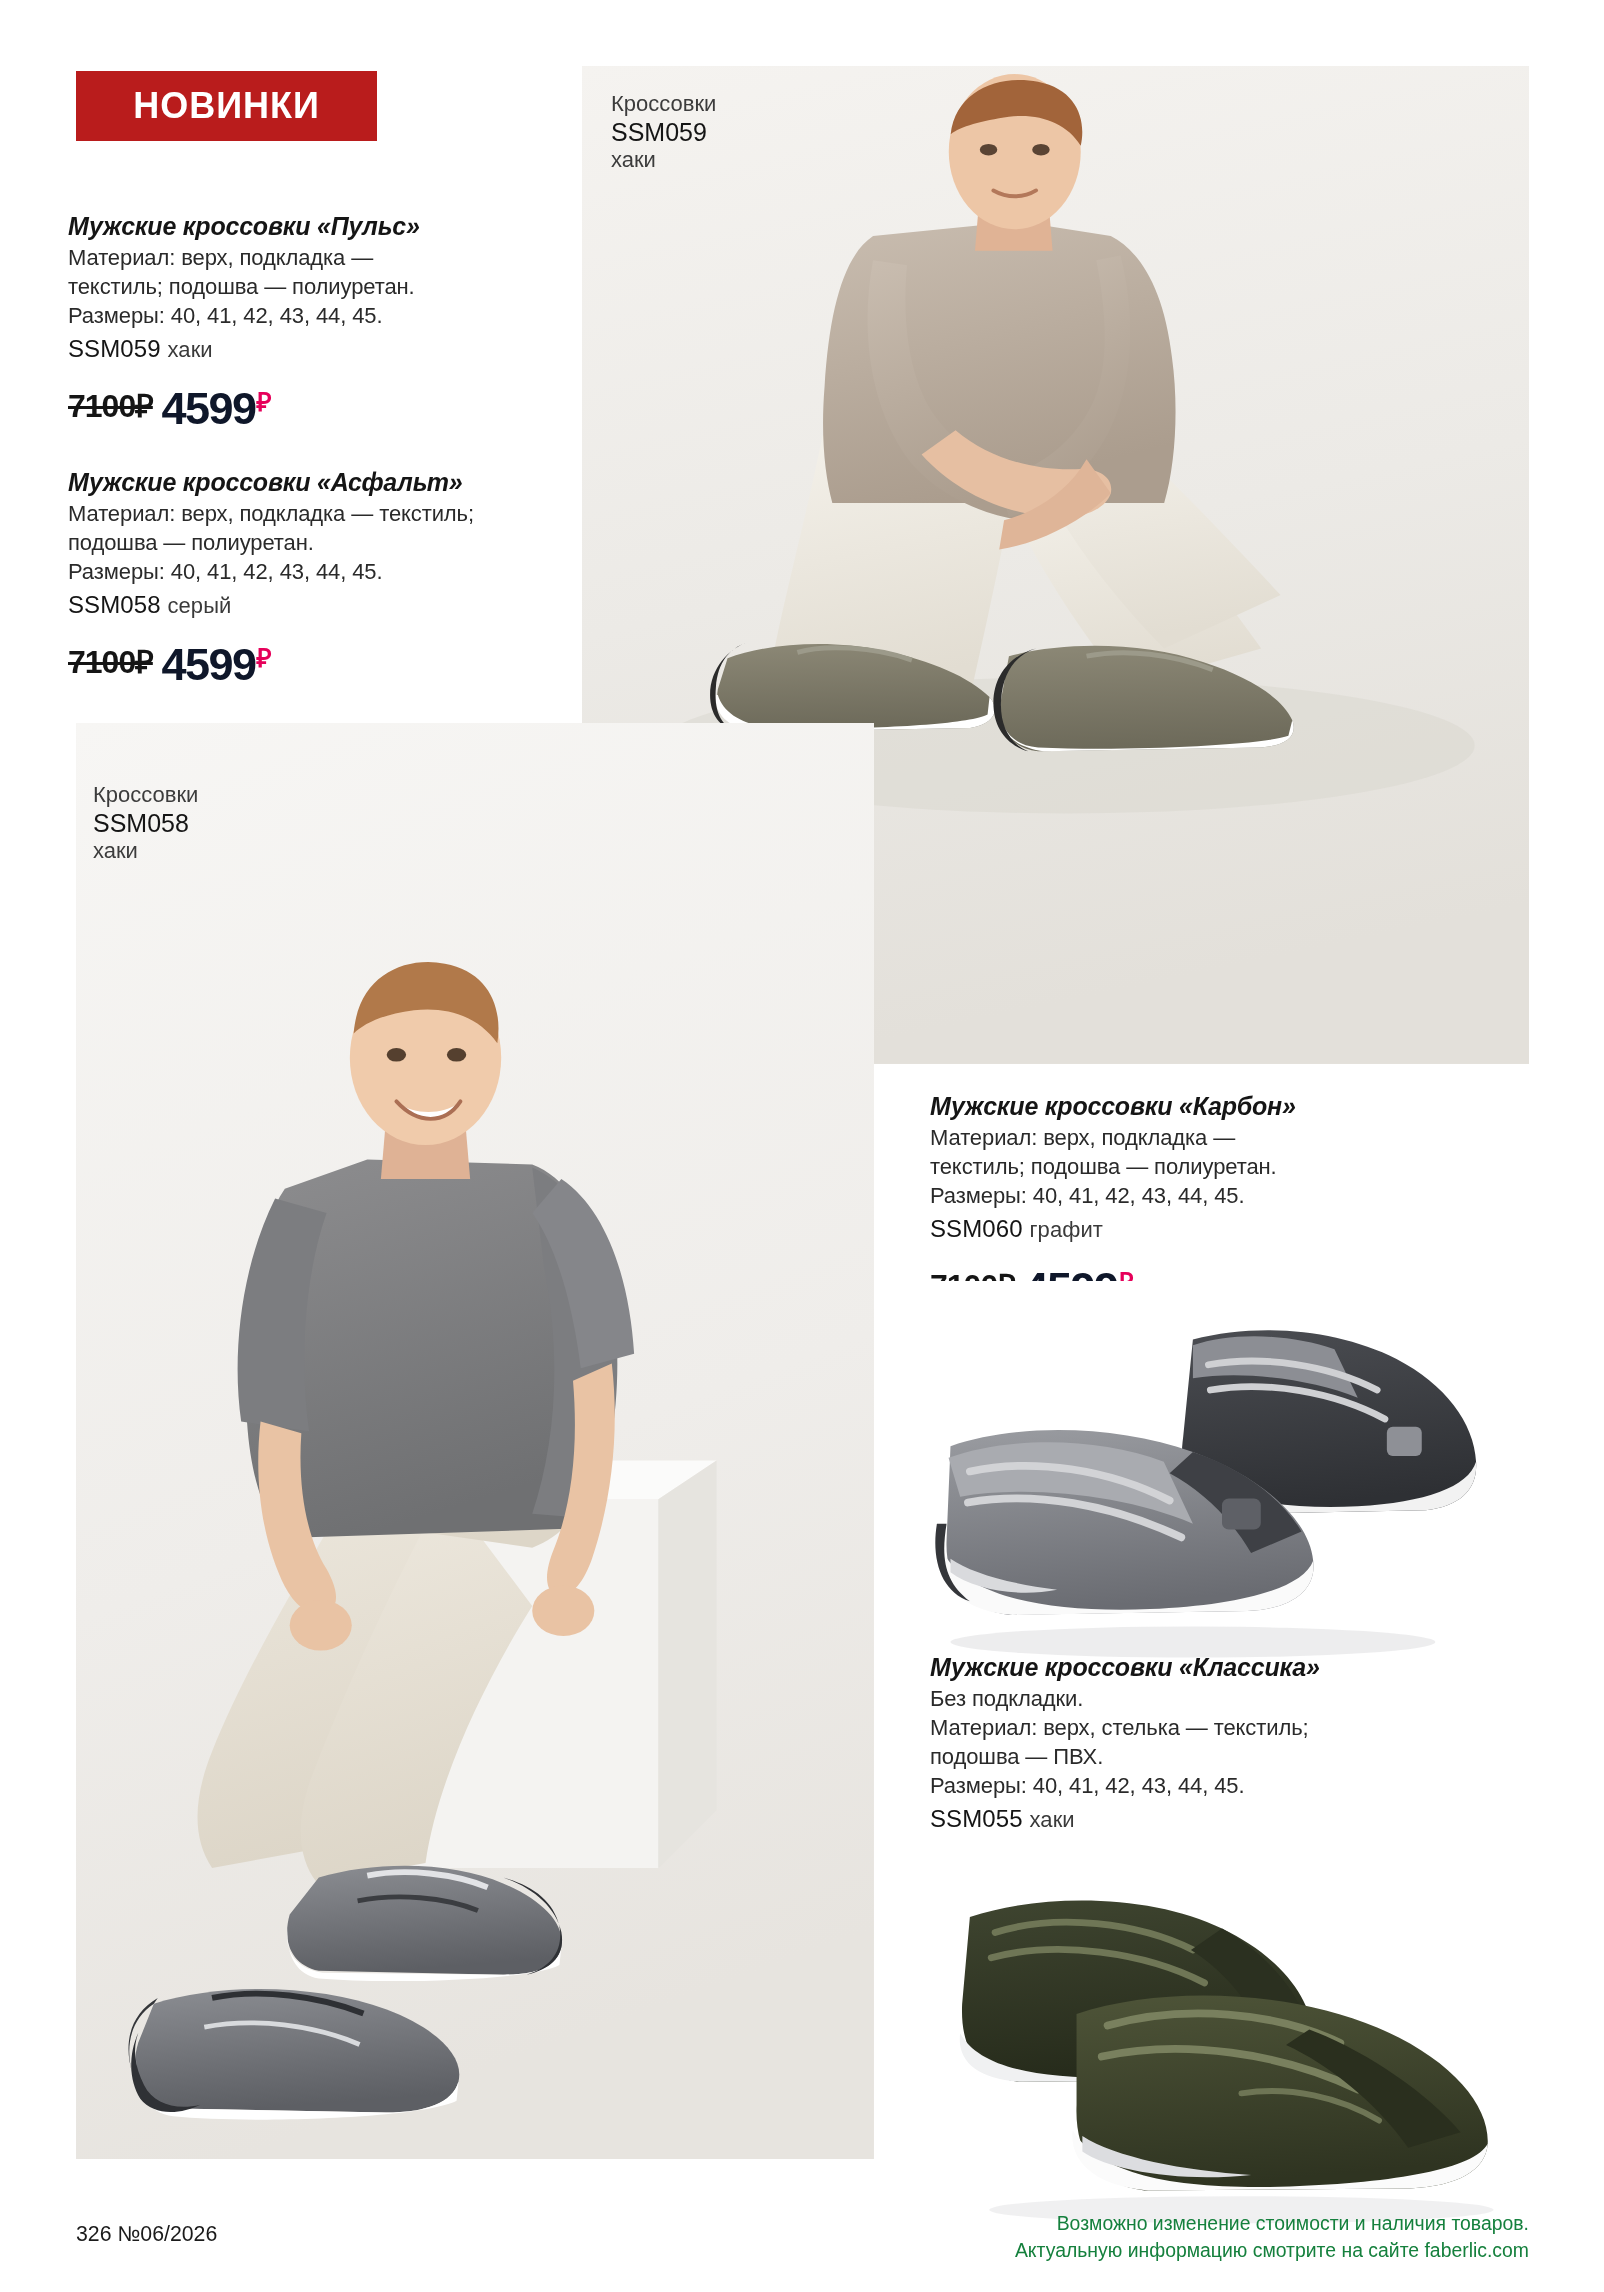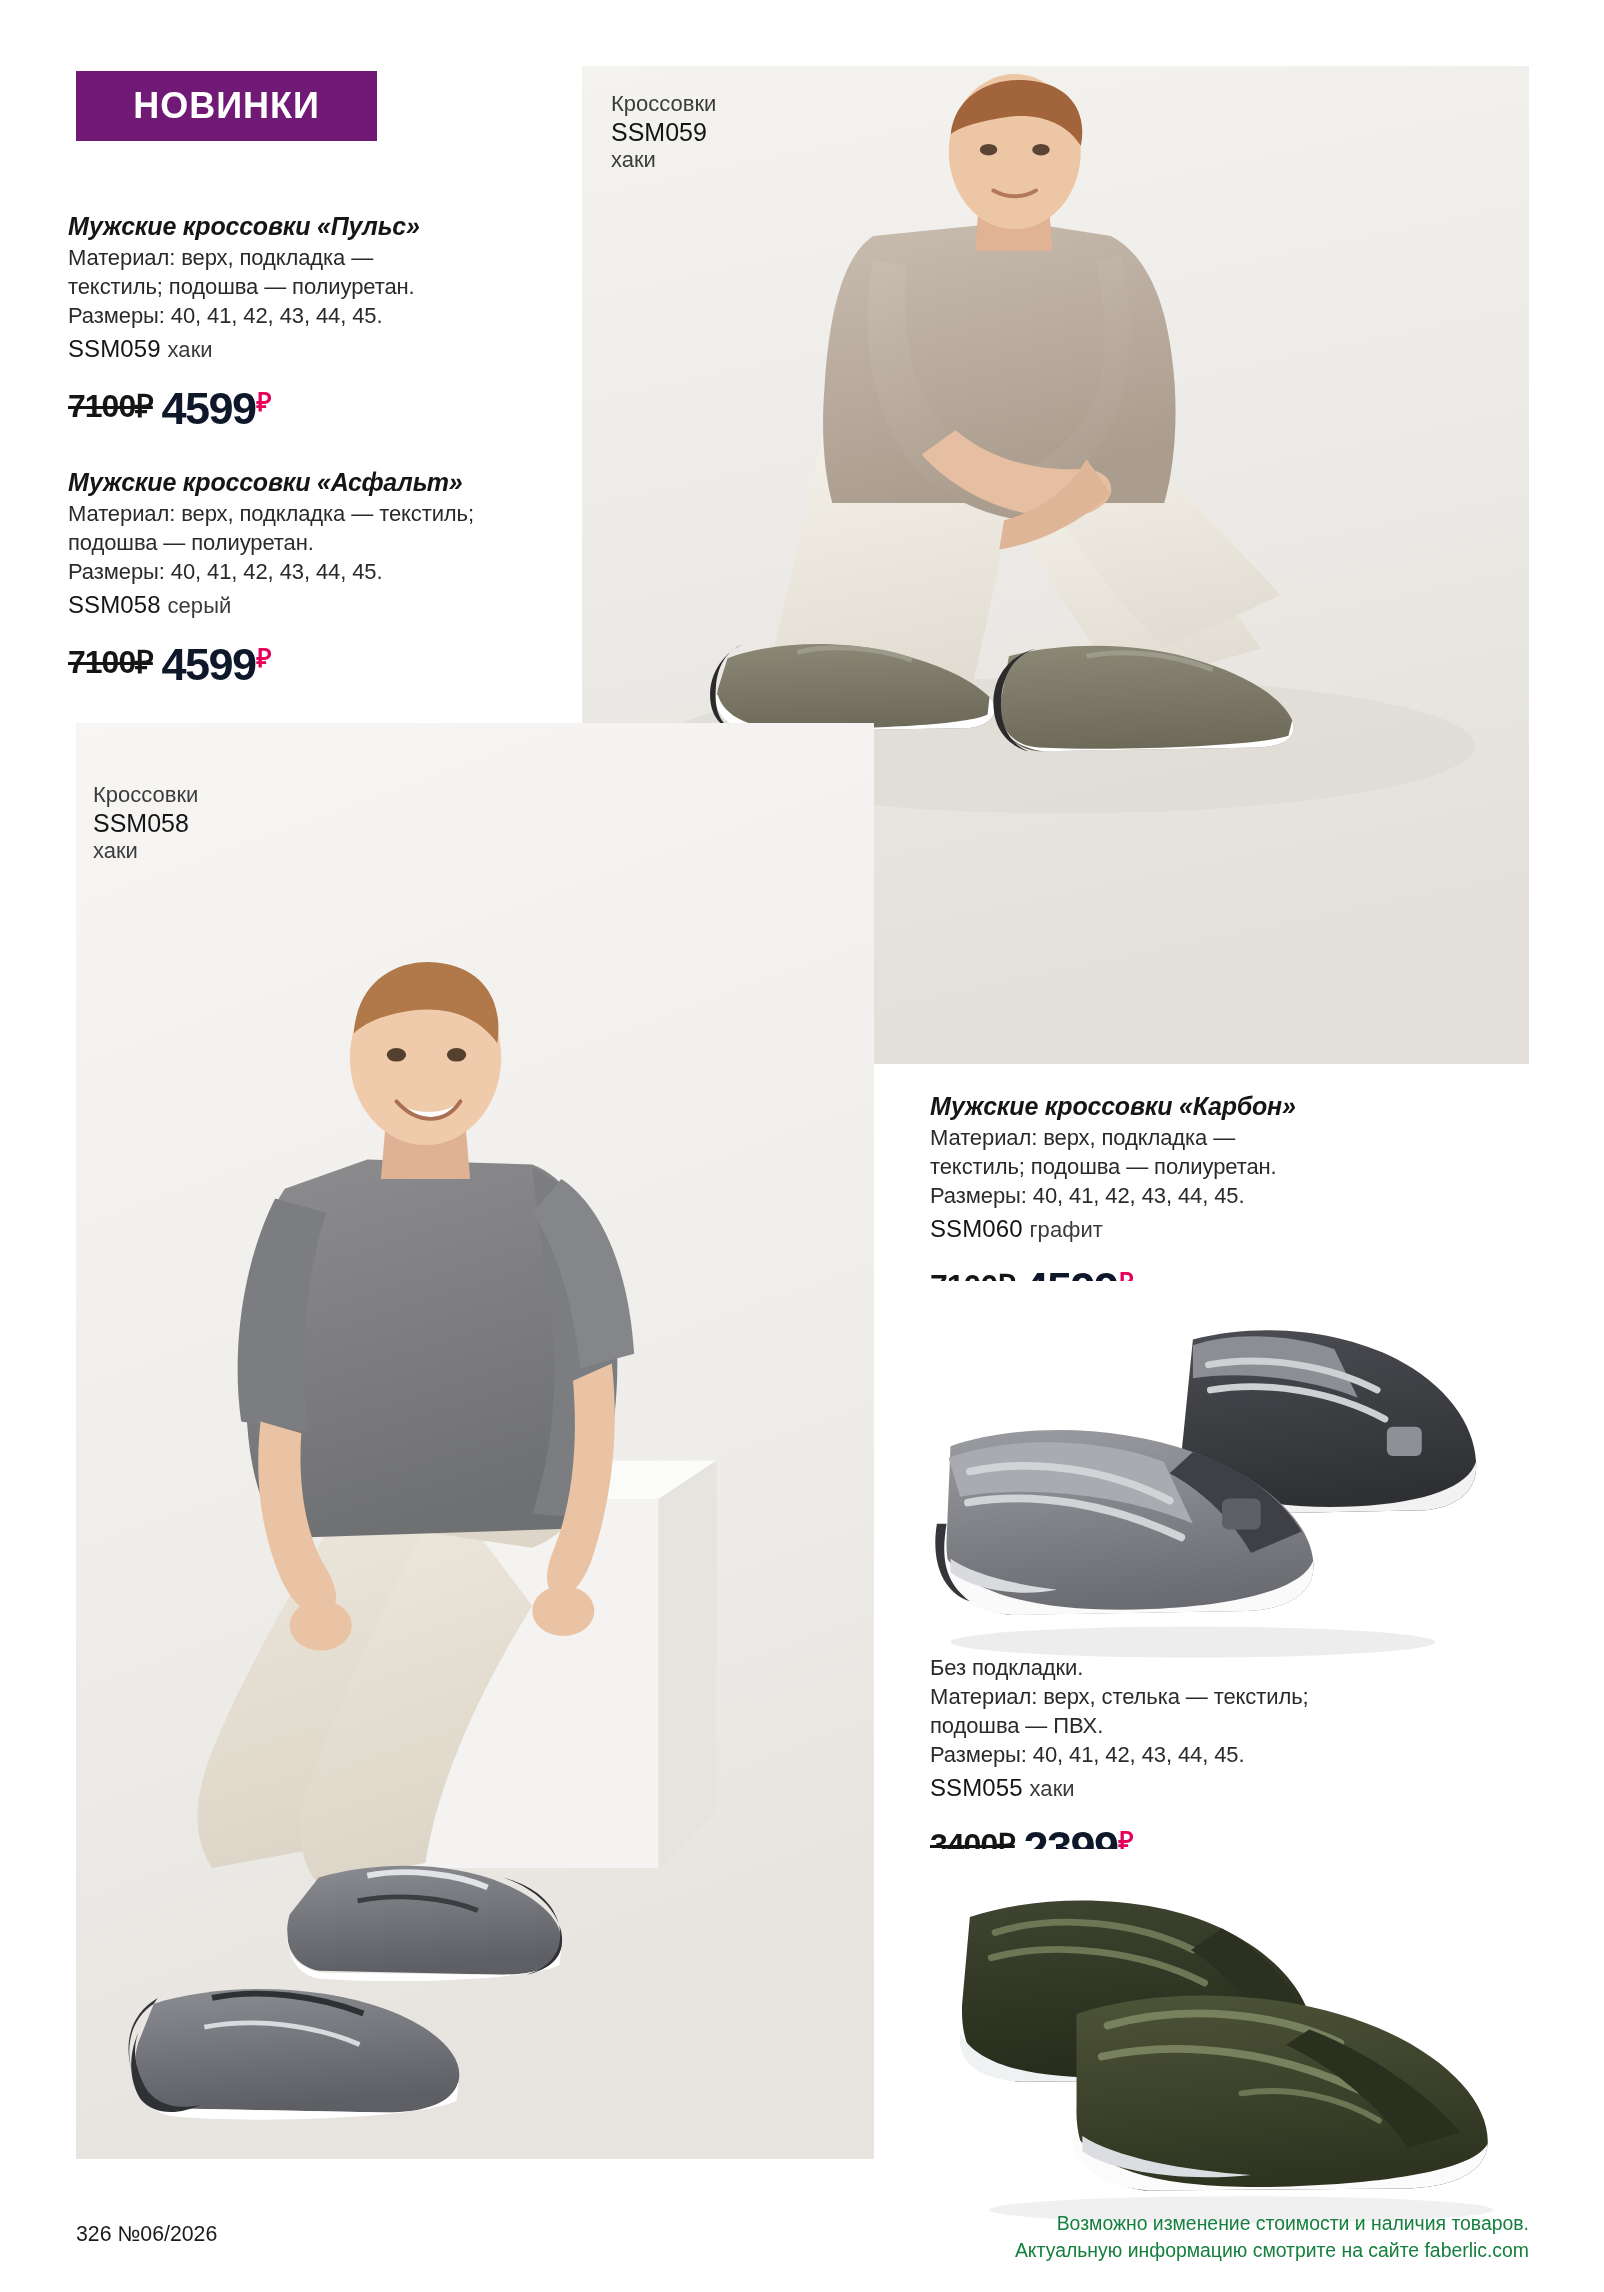"НОВИНКИ" .badge { background: #701a75 -> #b91c1c }
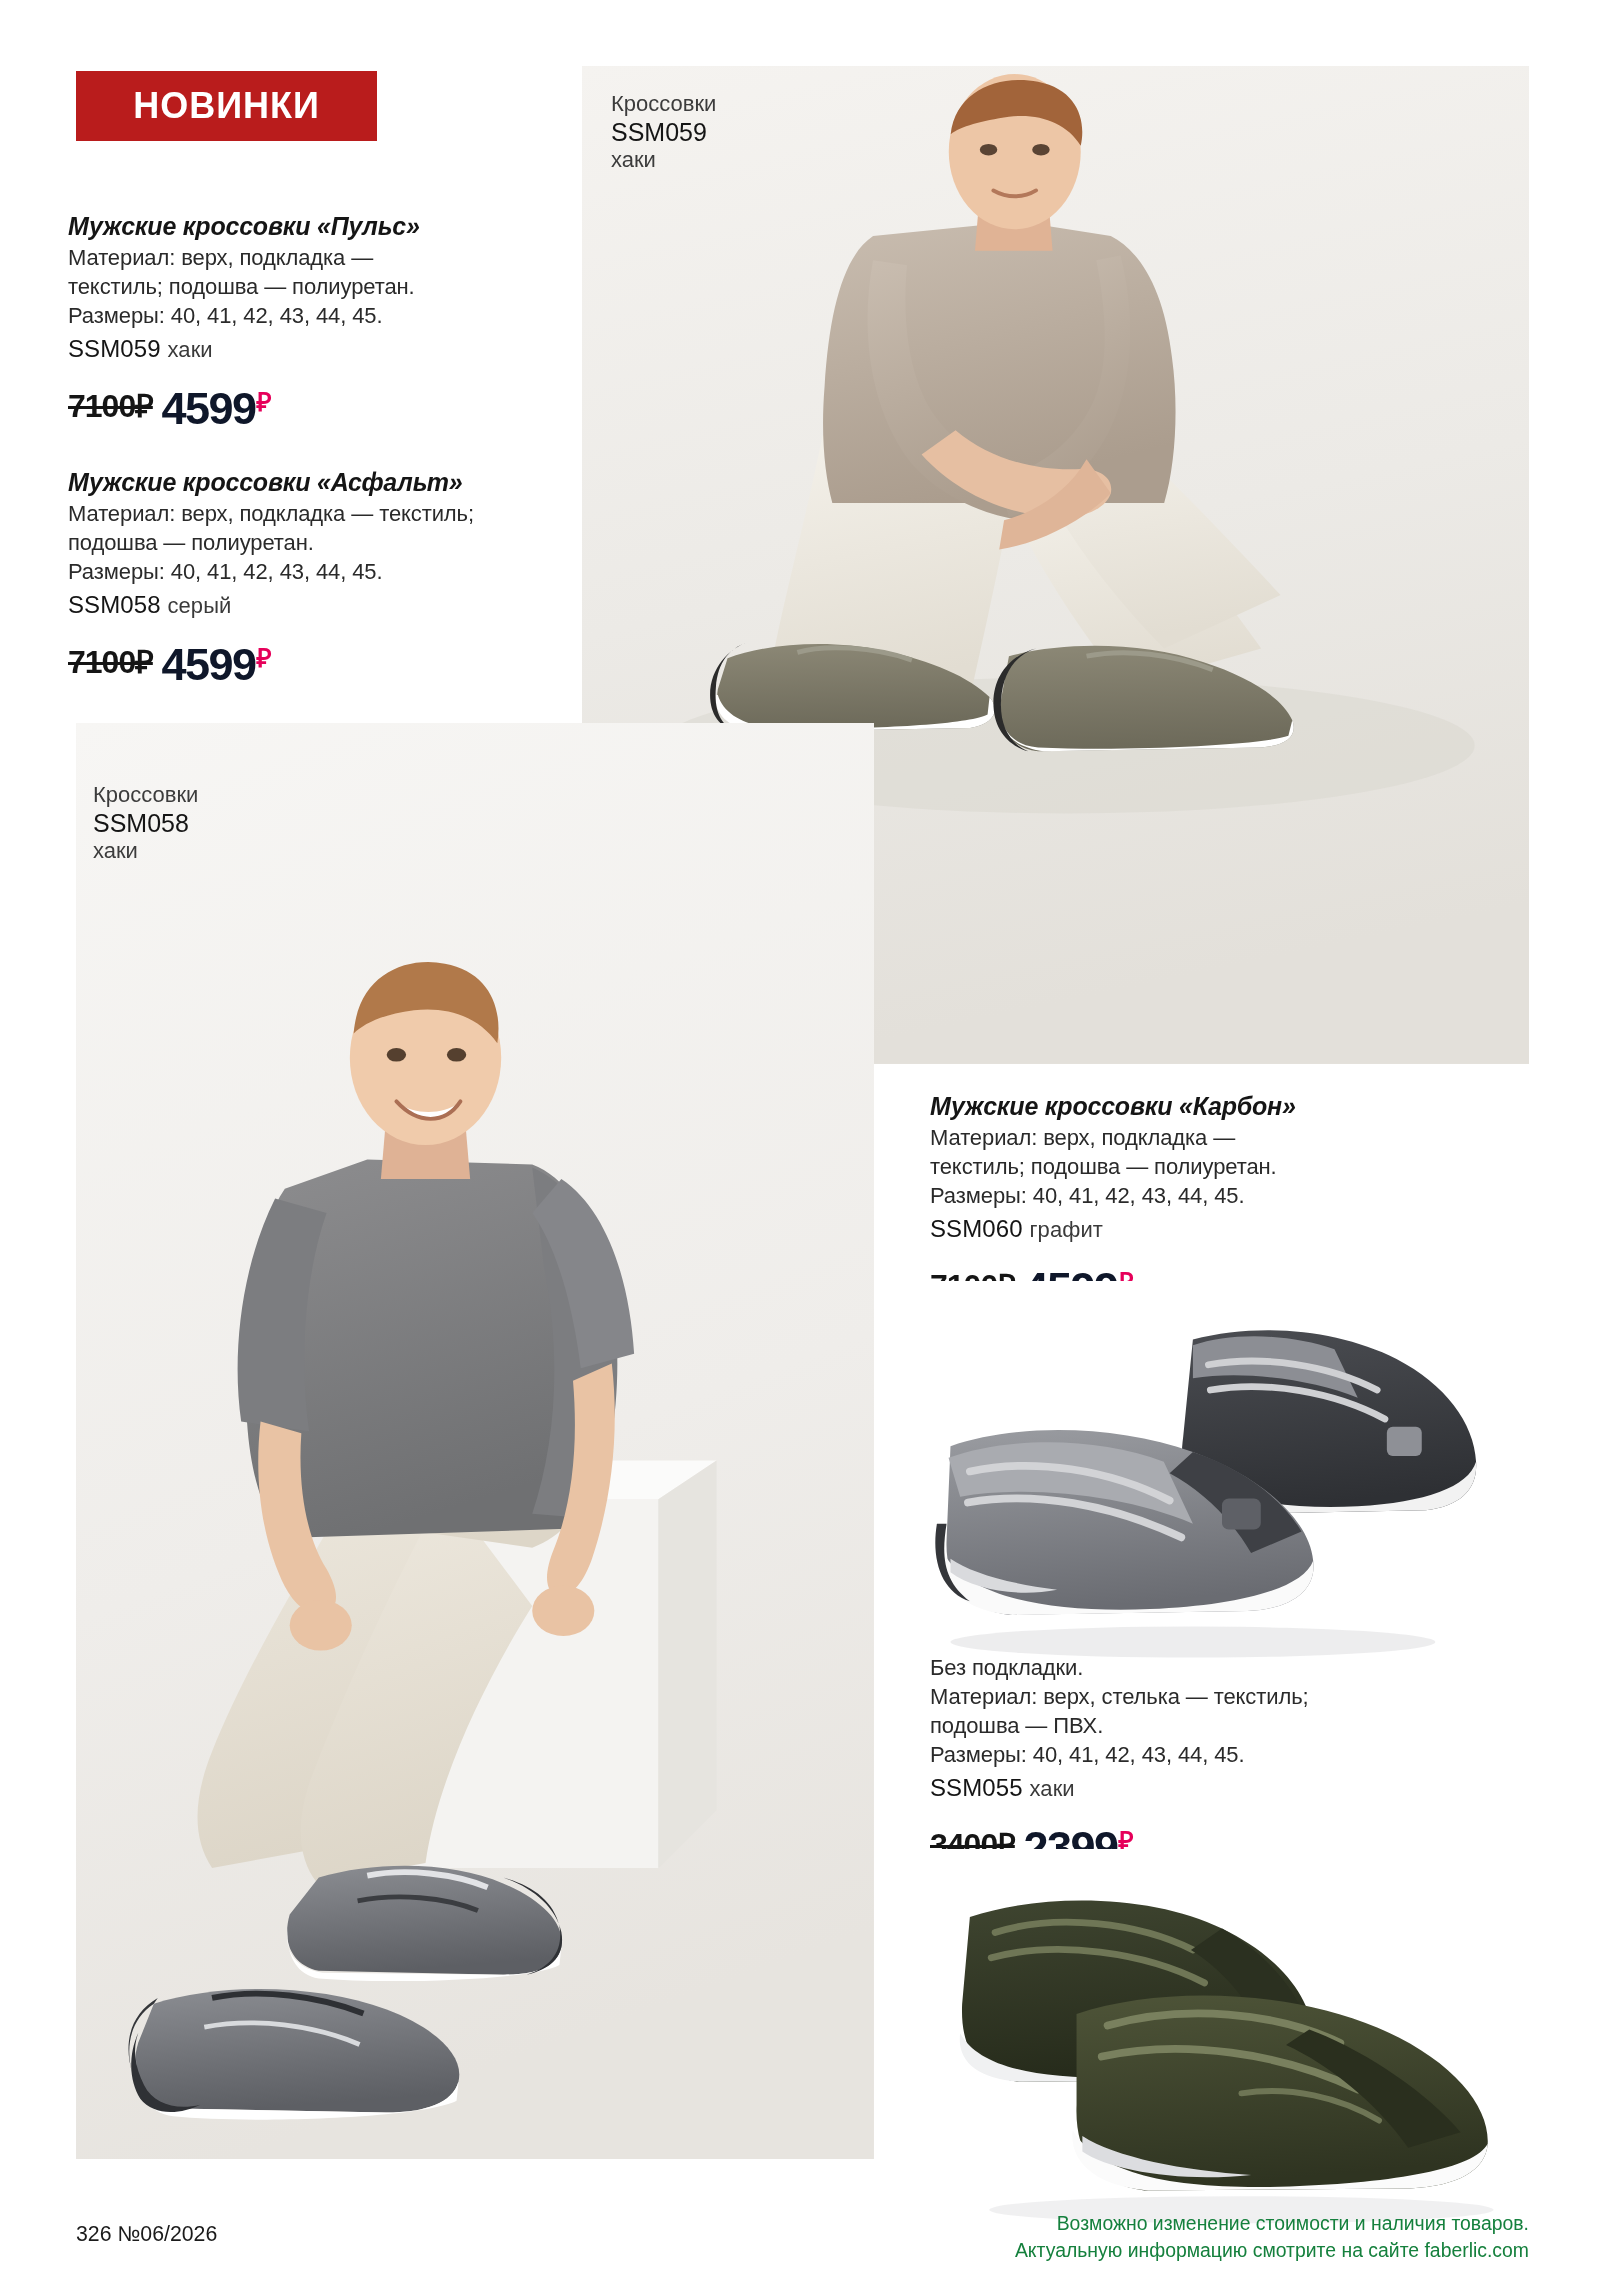"Мужские кроссовки «Классика»" h3 { html: none -> <h3>Мужские кроссовки «Классика»</h3> }
